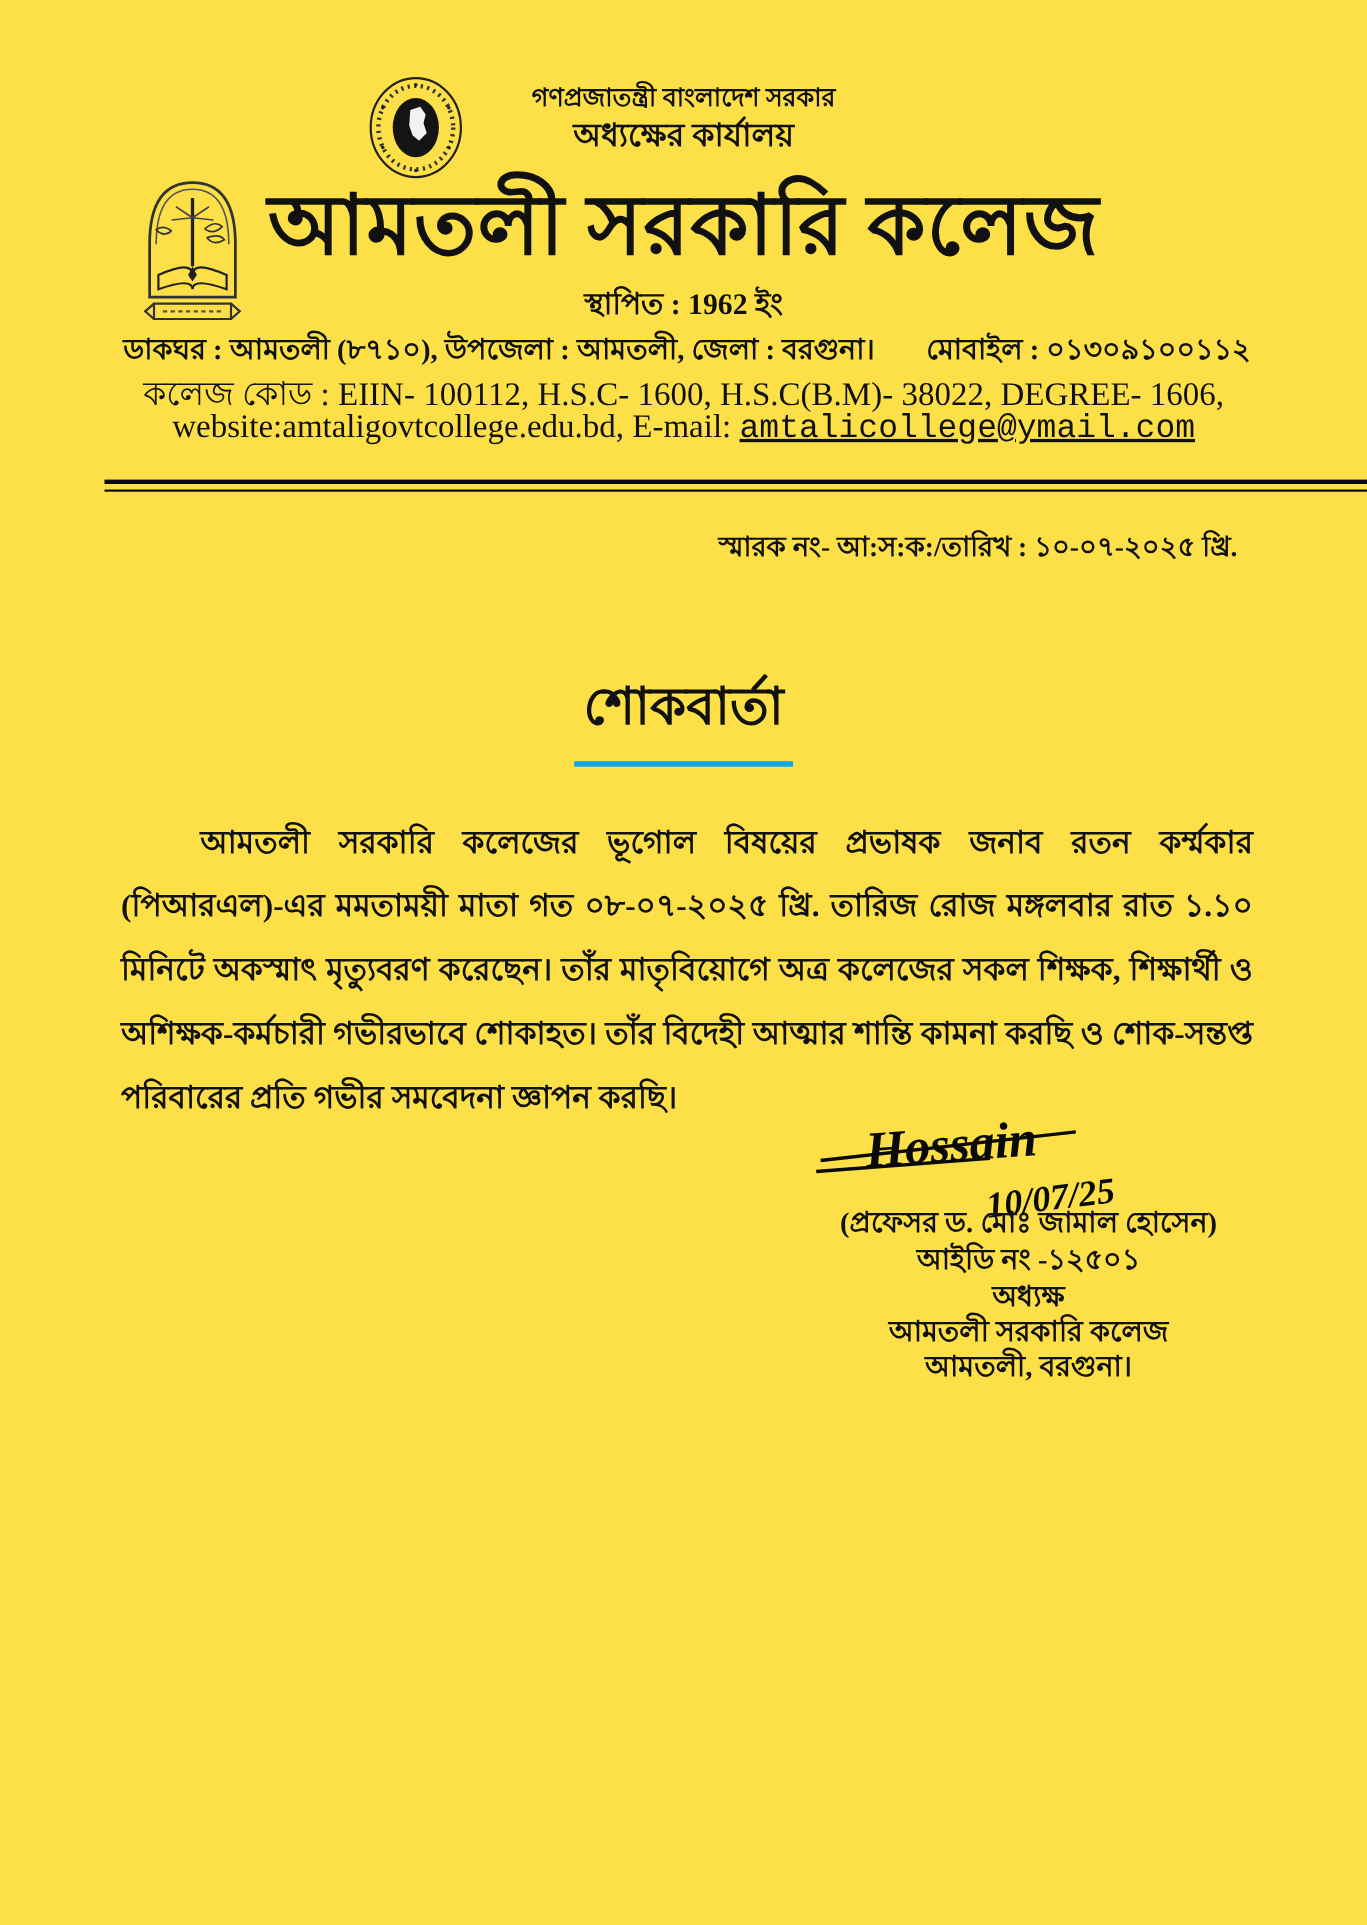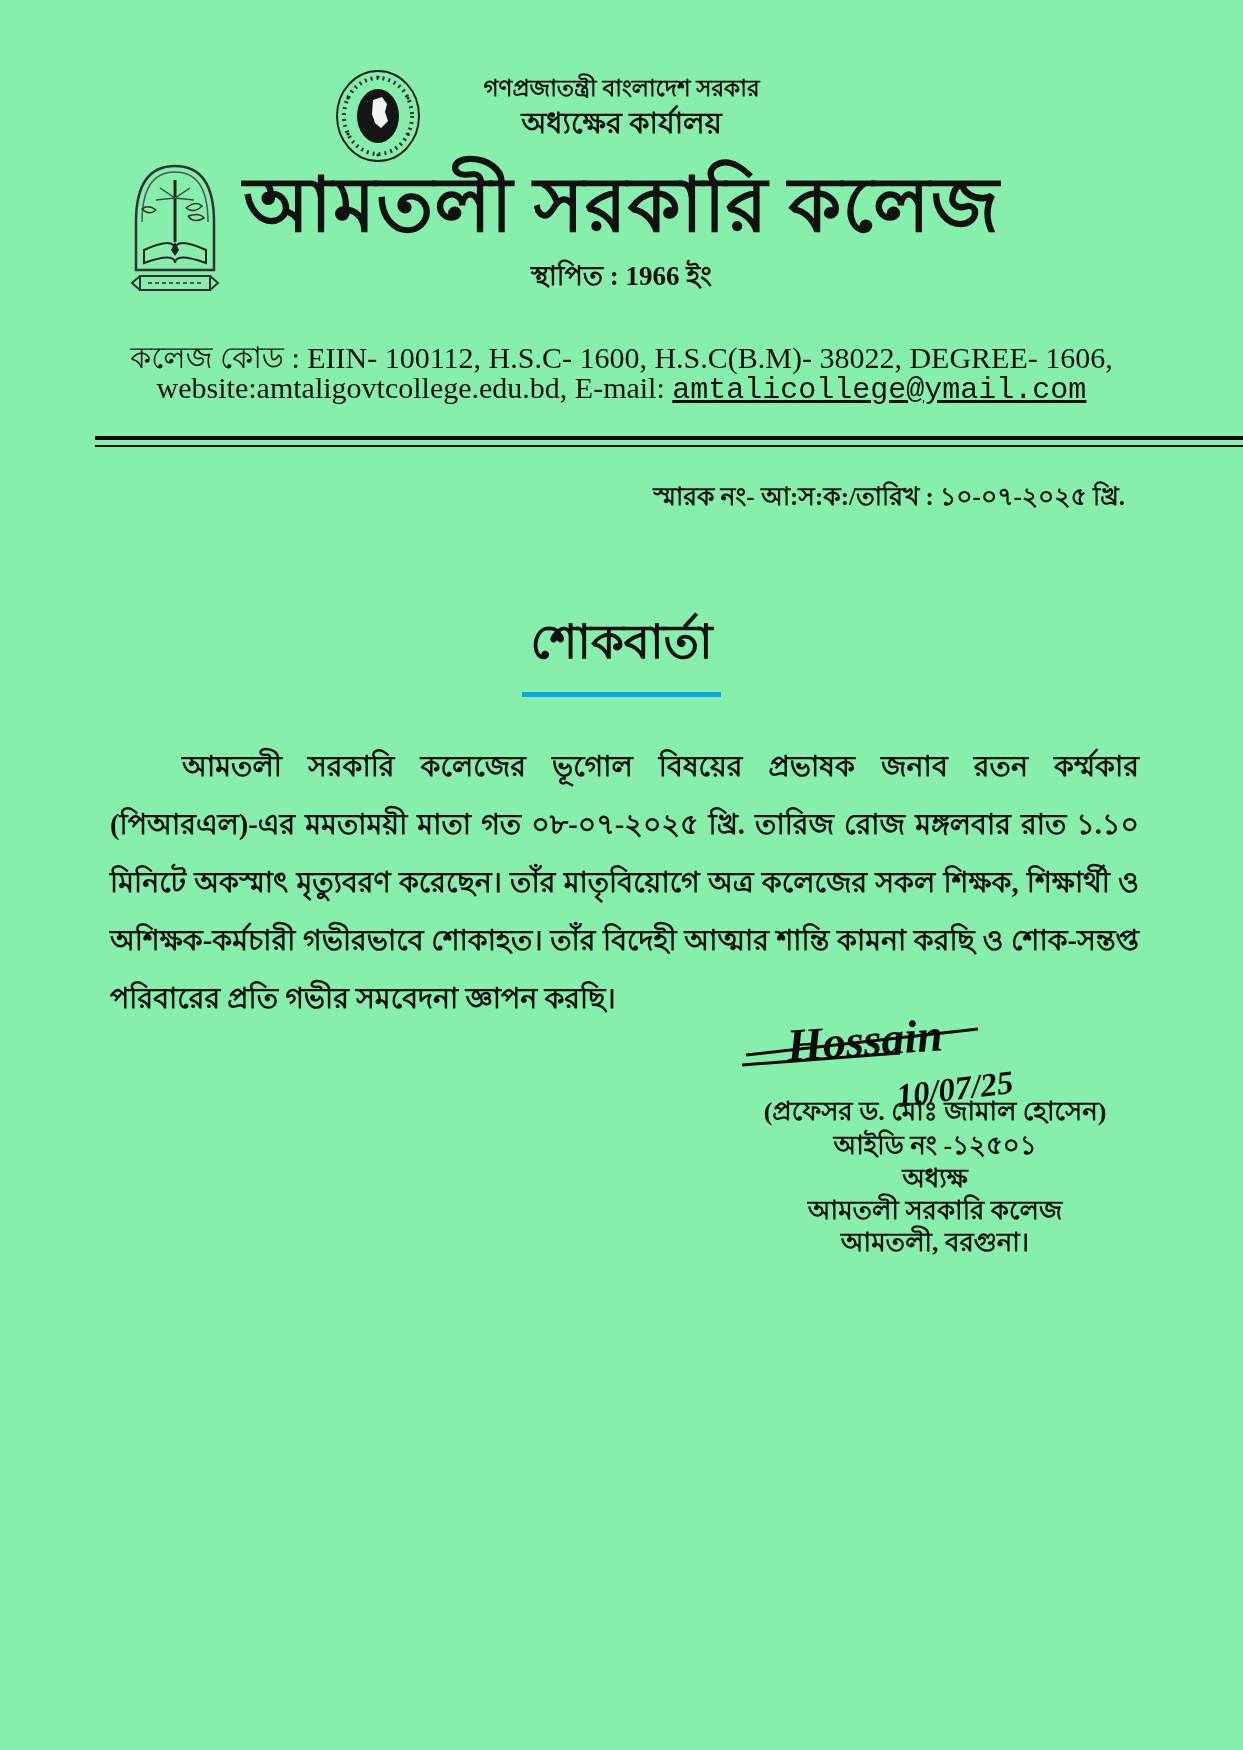"গণপ্রজাতন্ত্রী বাংলাদেশ সরকার" .page { background: #86efac -> #fde047 }
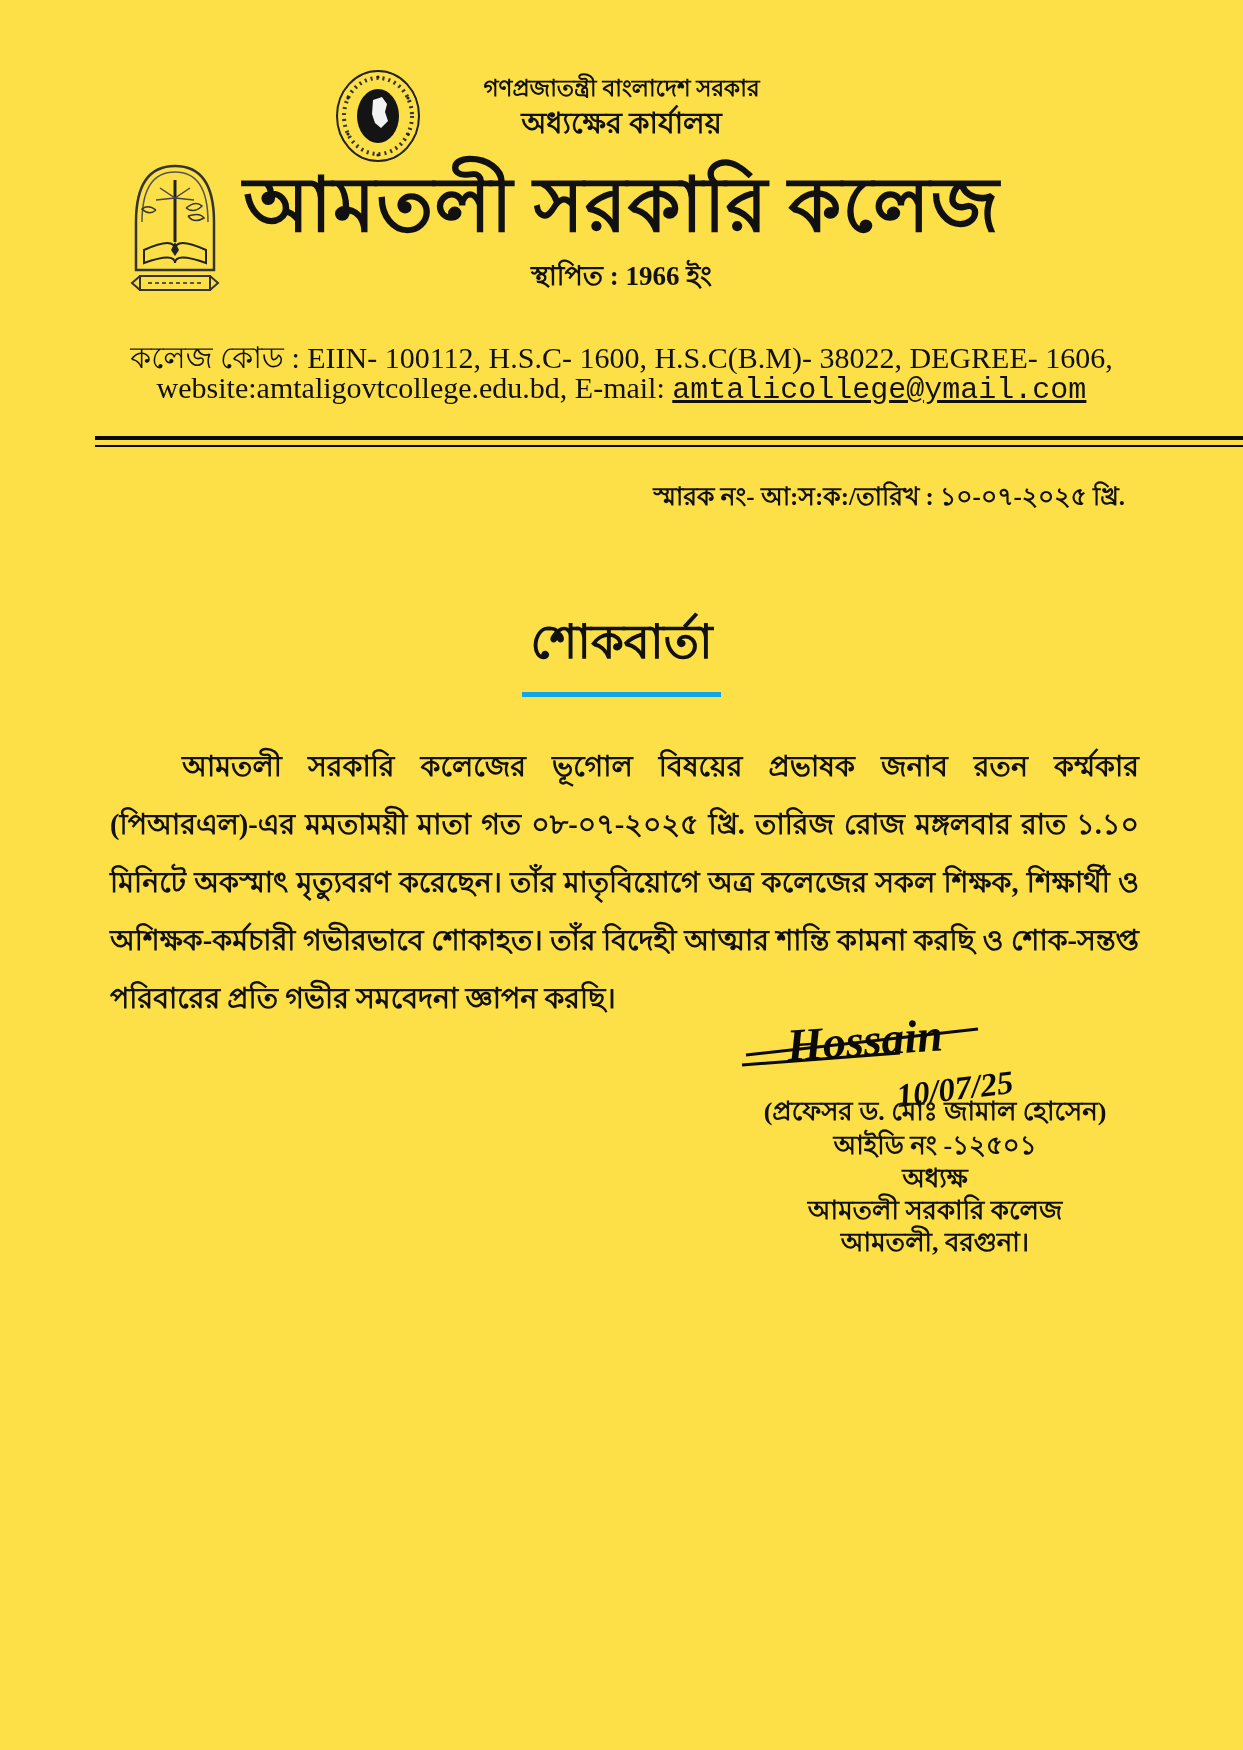"স্থাপিত : 1966 ইং" div.center { text: 1966 -> 1962 }
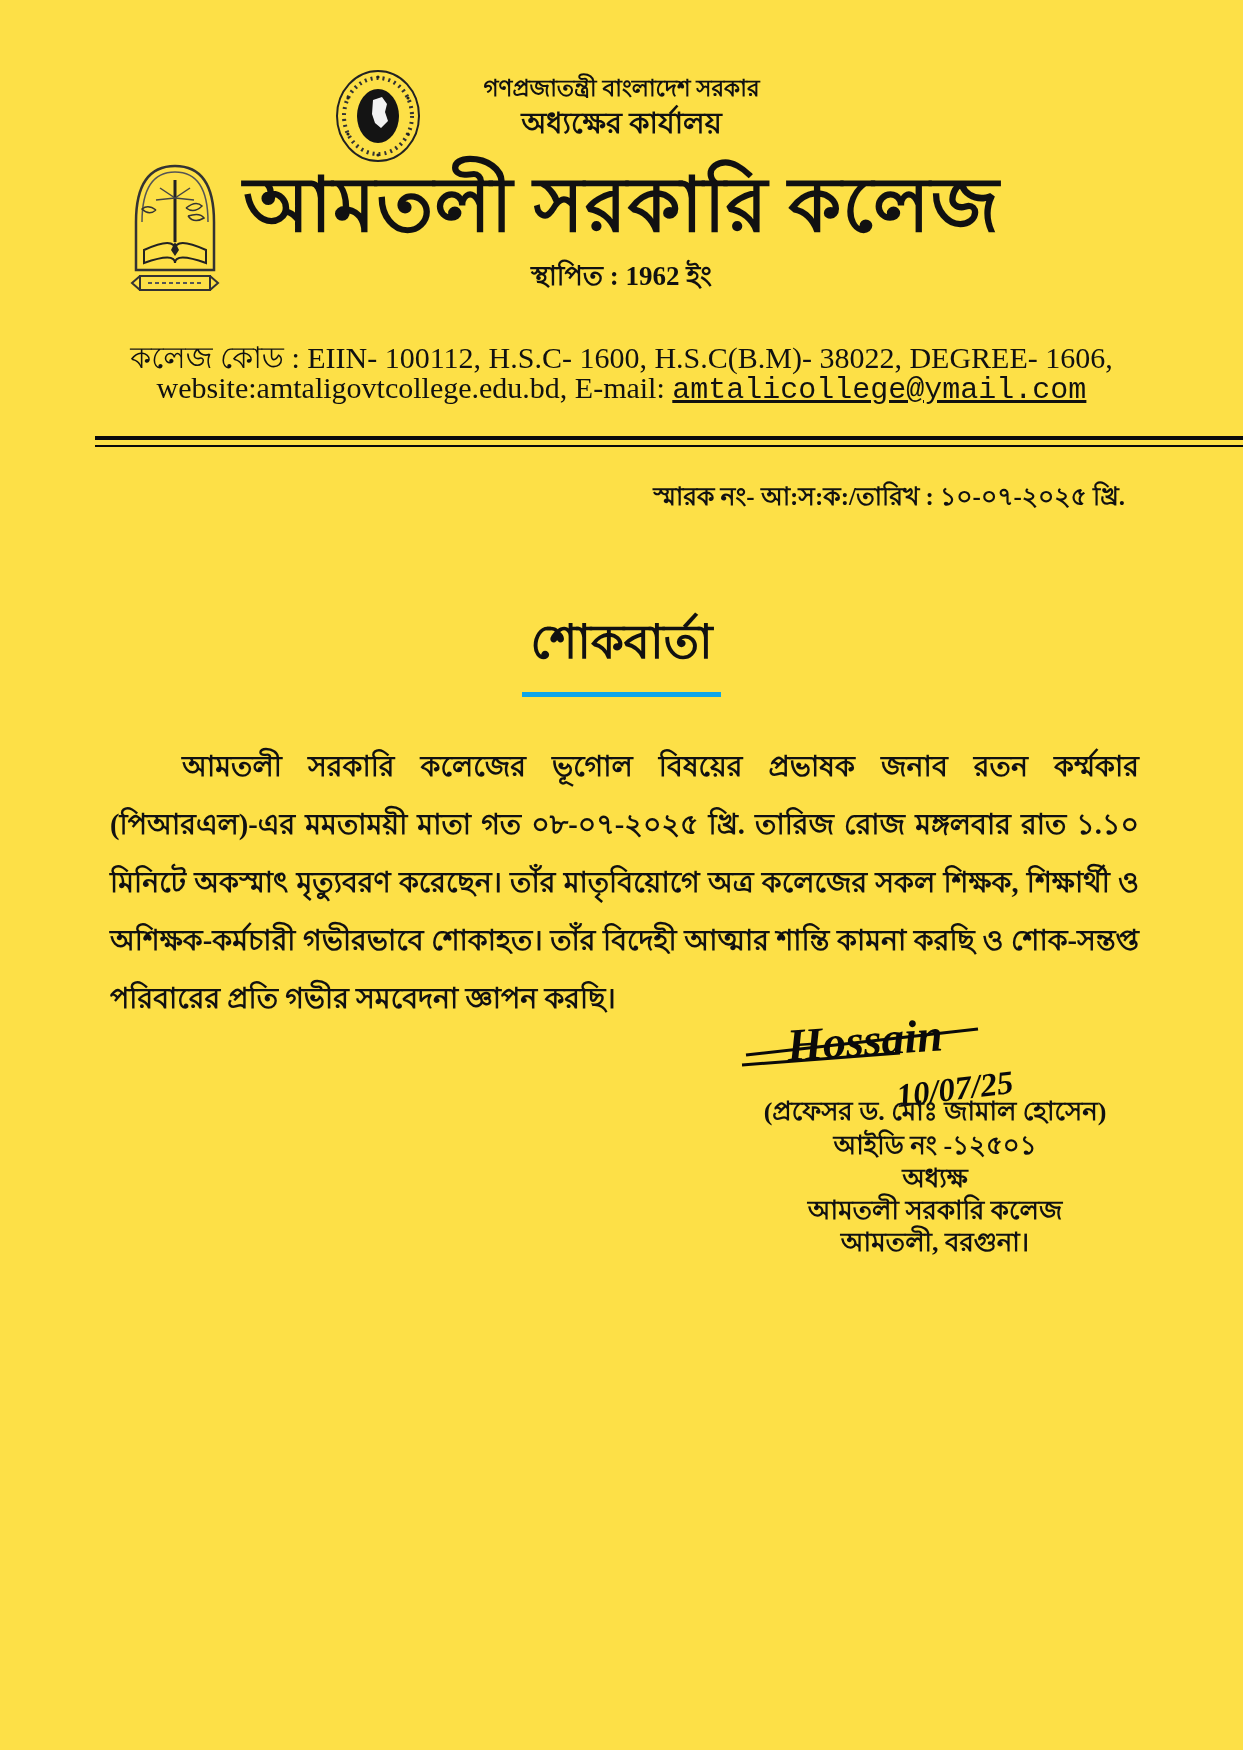"ডাকঘর : আমতলী (৮৭১০), উপজেলা" div.address-row { html: none -> <div> <span>ডাকঘর : আমতলী (৮৭১০), উপজেলা : আমতলী, জেলা : বরগুনা।</span> <span>মোবাইল : ০১৩০৯১০০১১২</span> </div> }
